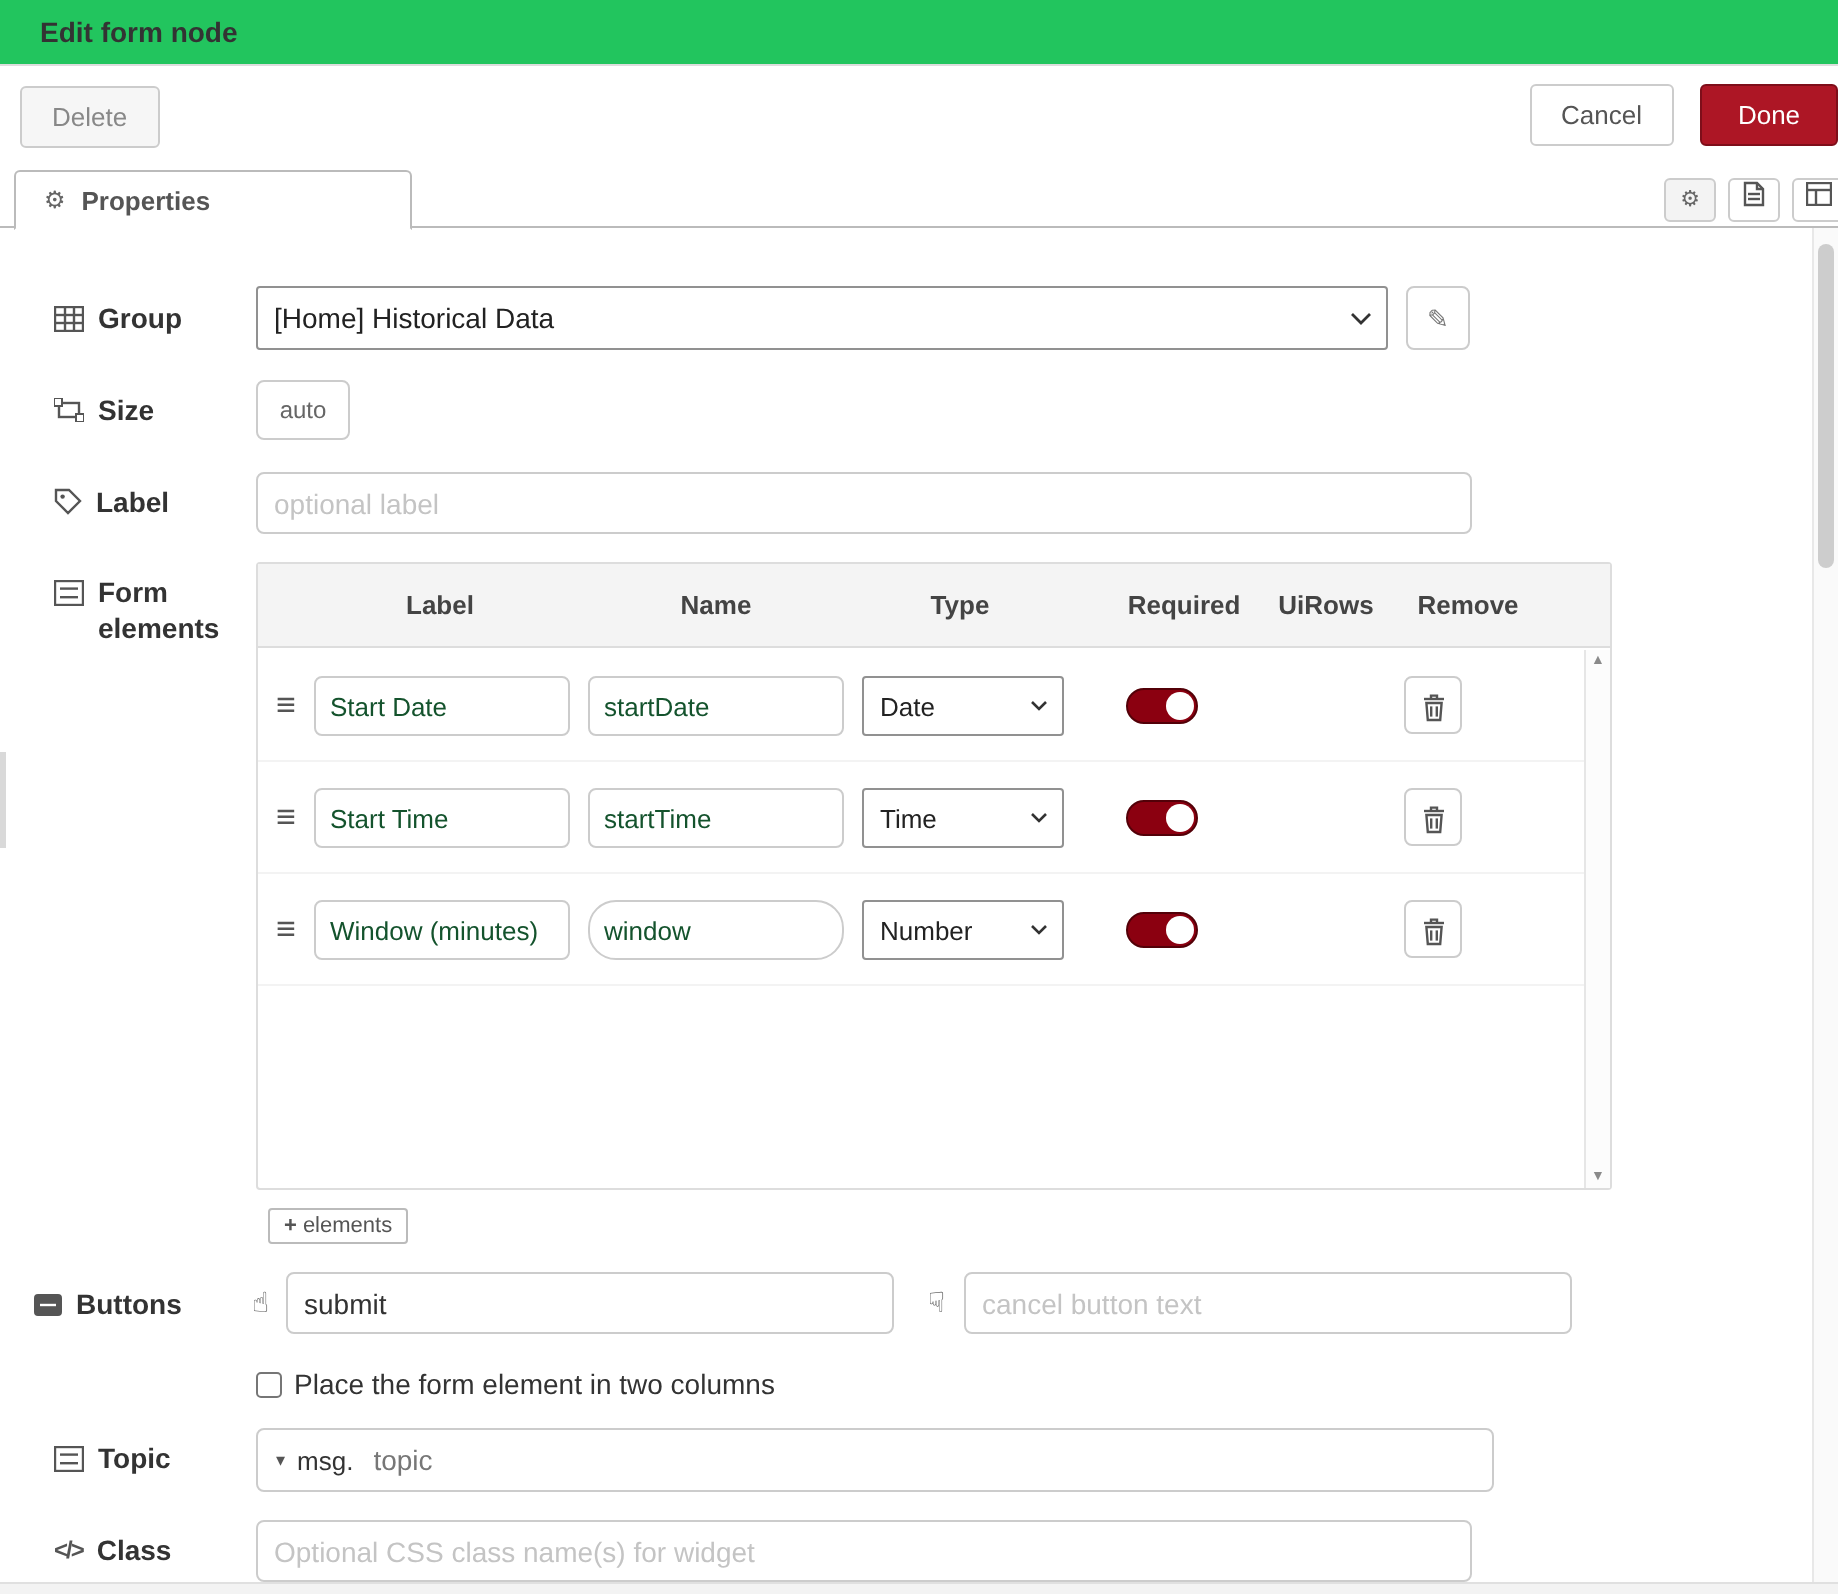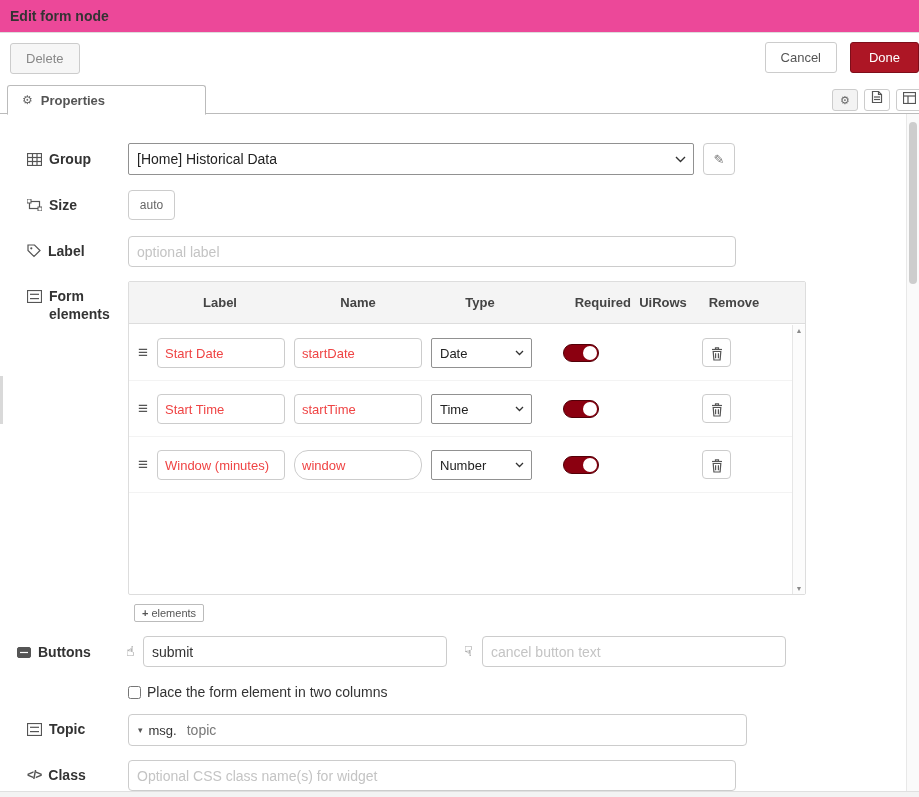"Edit form node" .dlg-header { background: #ec4899 -> #22c55e; padding-left: 10px -> 20px }
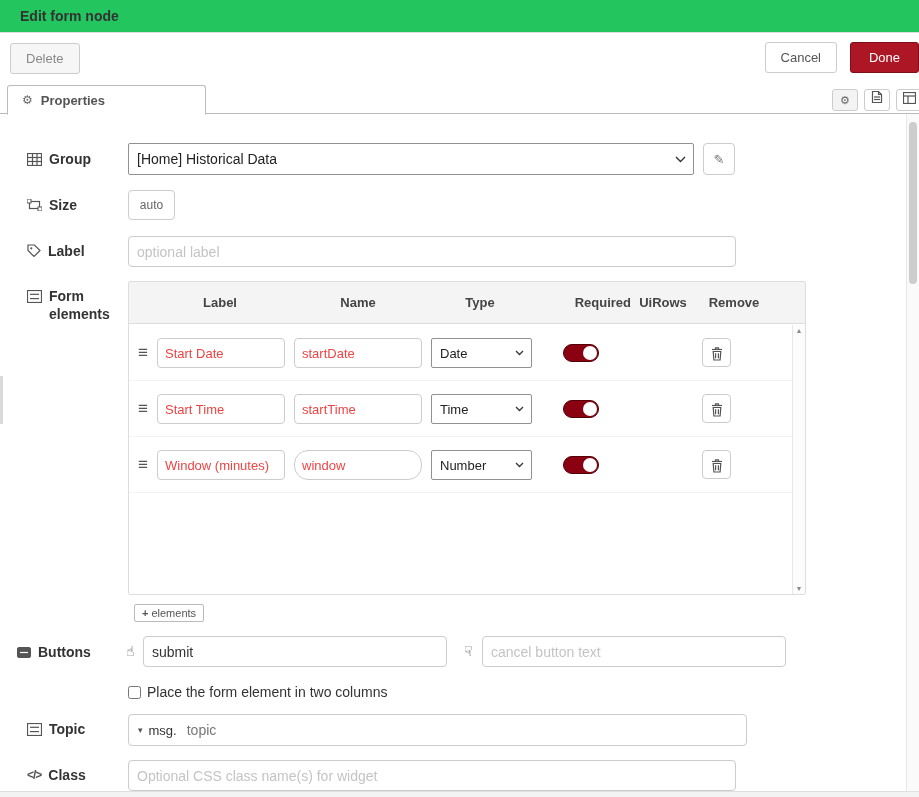"Required" div.fe-h { left: 402px -> 413px; text-align: right -> none }
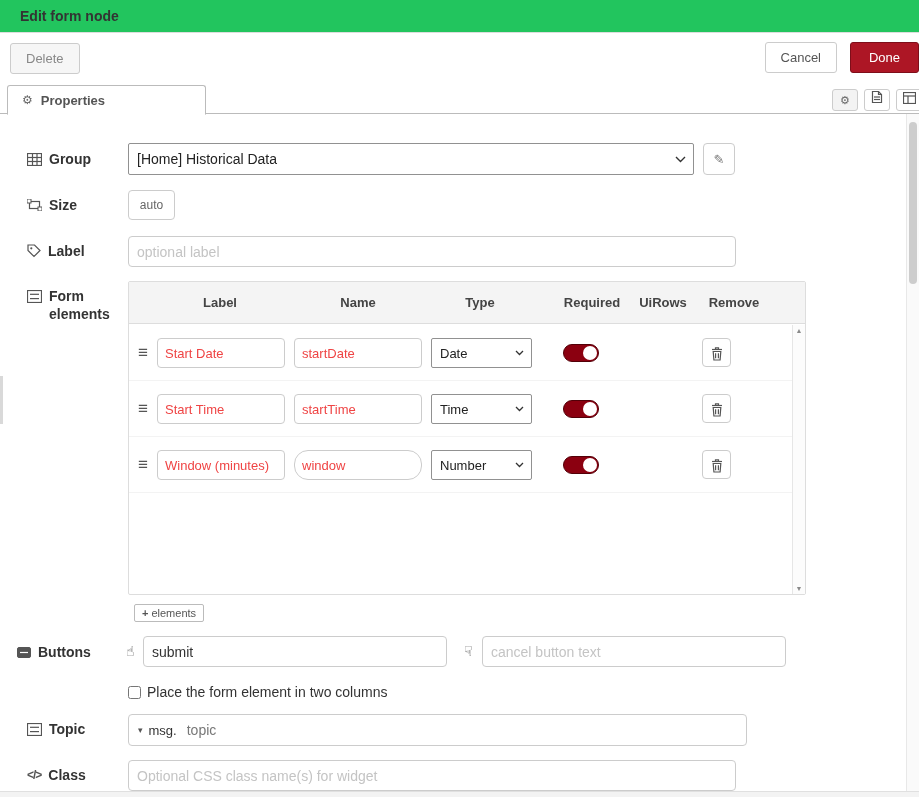"Start Date" .fe-input { color: #ef4444 -> #14532d }
